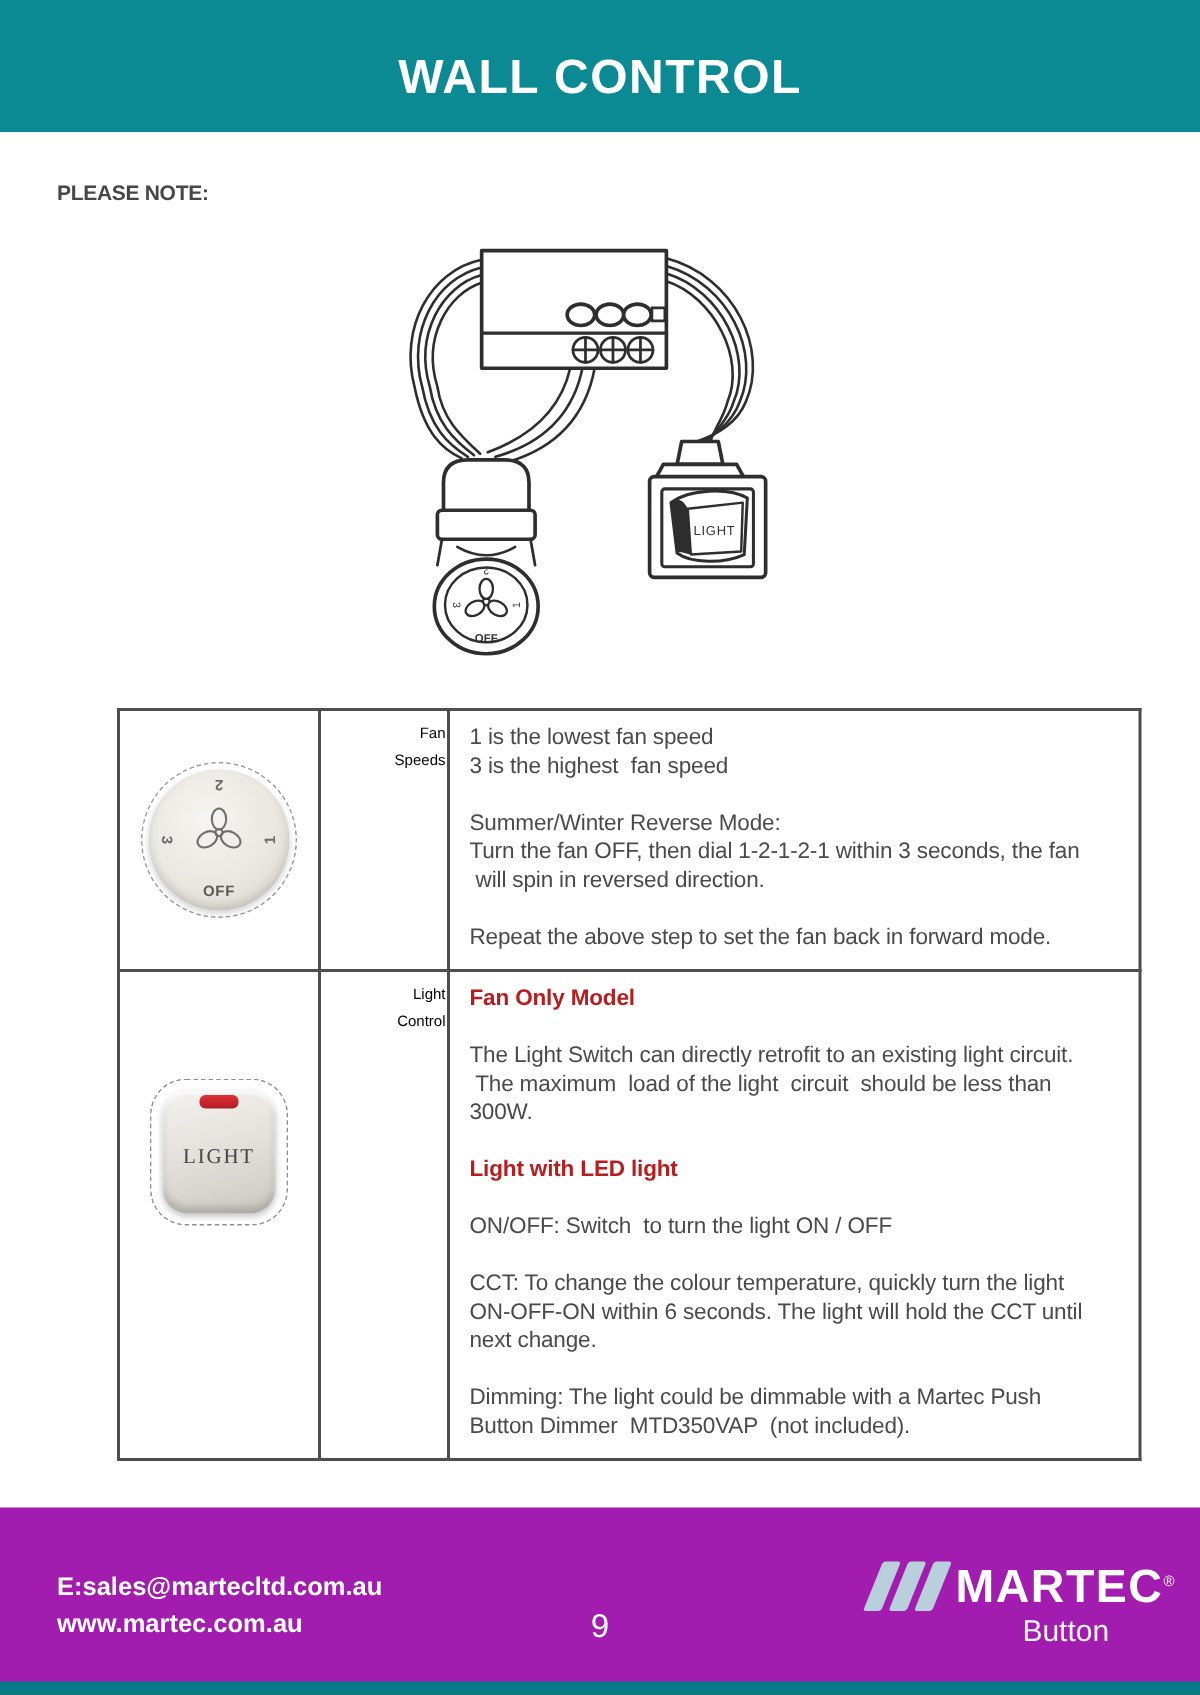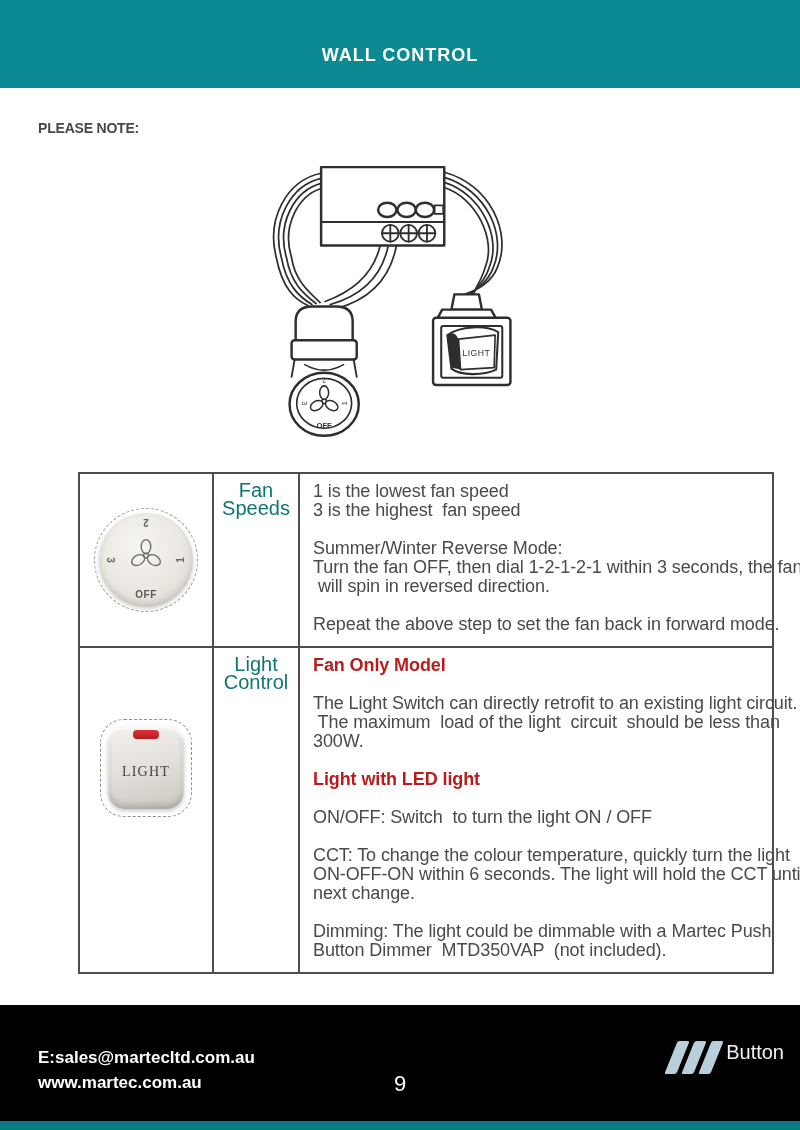"WALL CONTROL" .header h1 { font-size: 18px -> 32px; margin: 16px -> 4px }
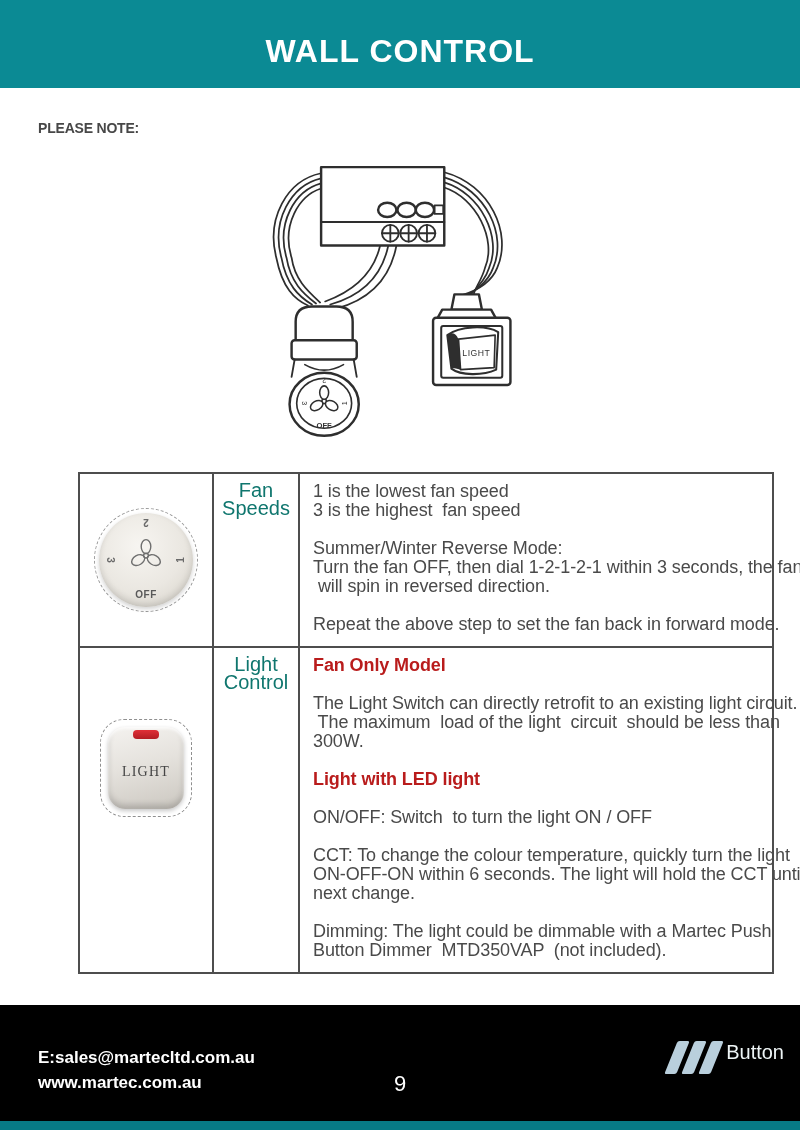"Fan" .cell-label { color: #0f766e -> #000000; font-size: 20px -> 10px; text-align: center -> right }
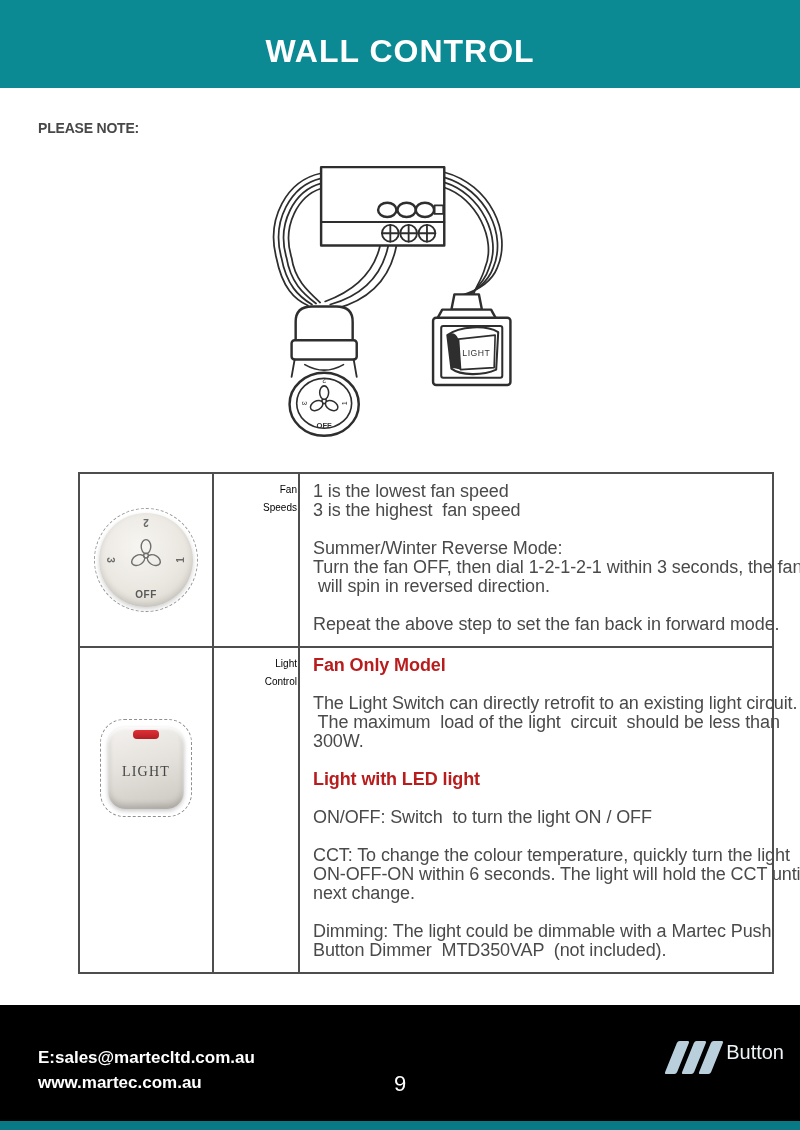"1 is the lowest fan" .cell-text { font-size: 18px -> 15px; padding: 8px 17px 12px 13px -> 8px 4px 12px 13px }
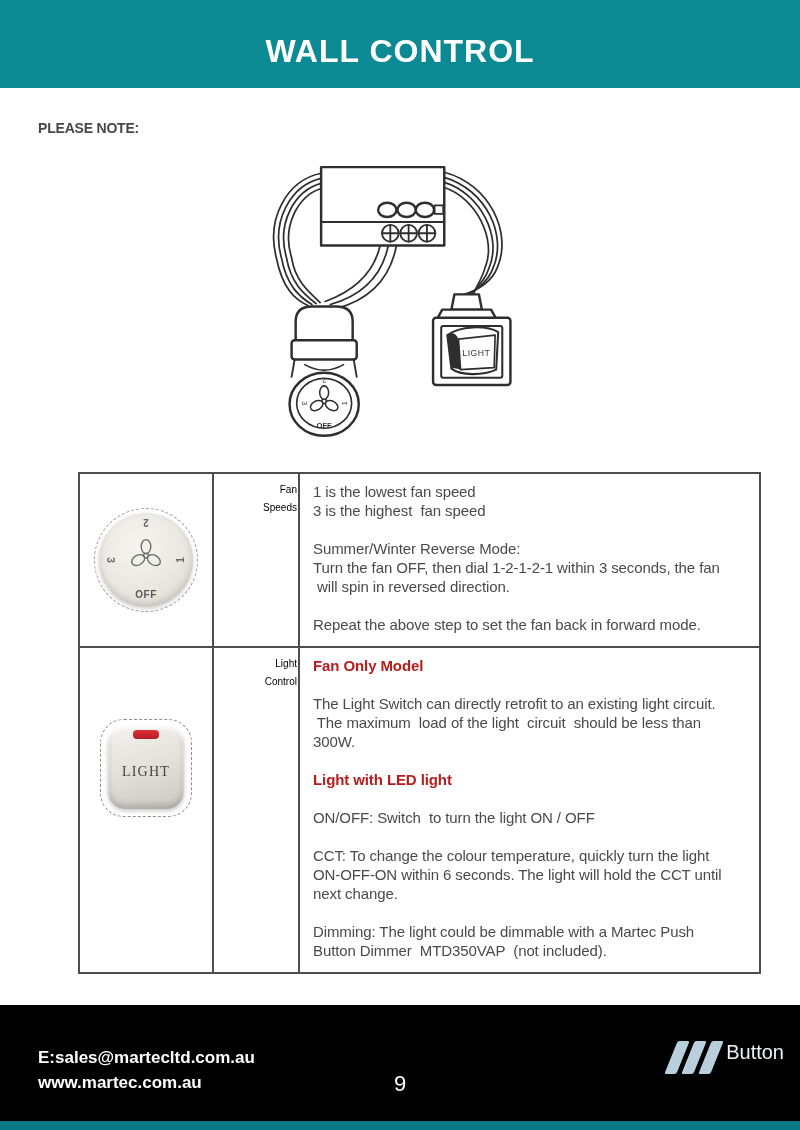"E:sales@martecltd.com.au" .footer { background: #000000 -> #a21caf }
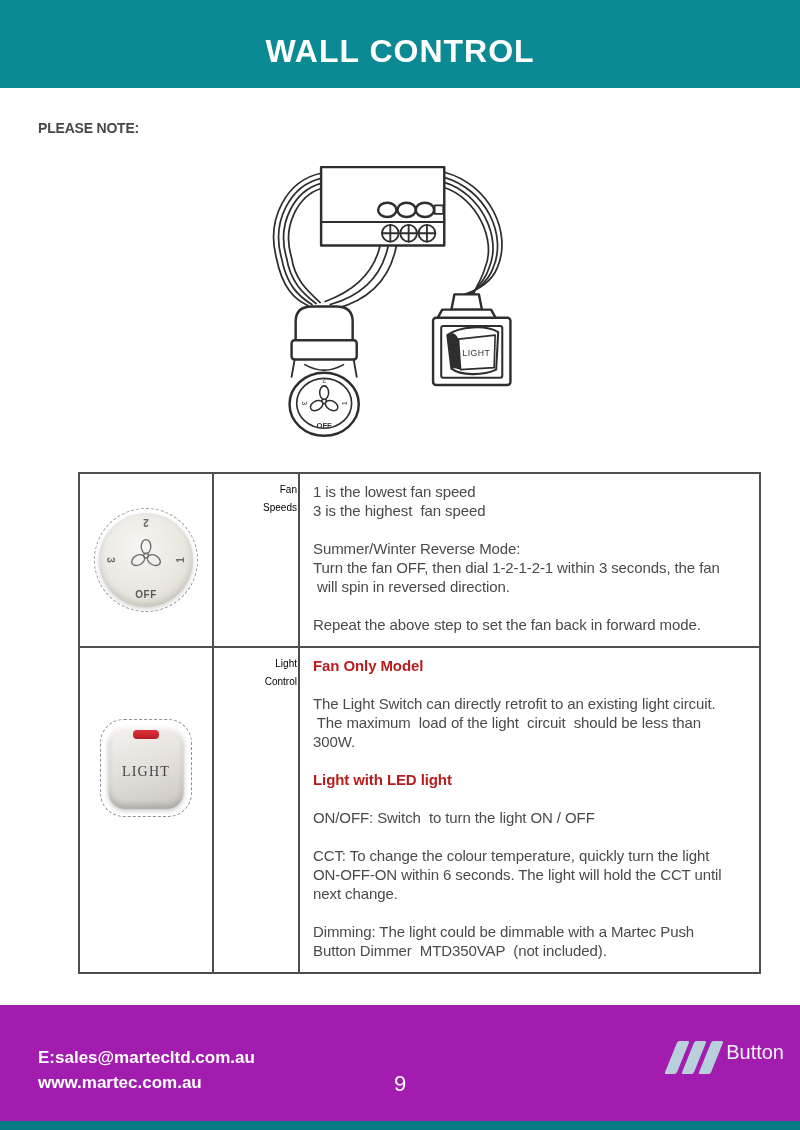"MARTEC®" div.brand-line { html: none -> <div><span>MARTEC</span><span>®</span></div> }
